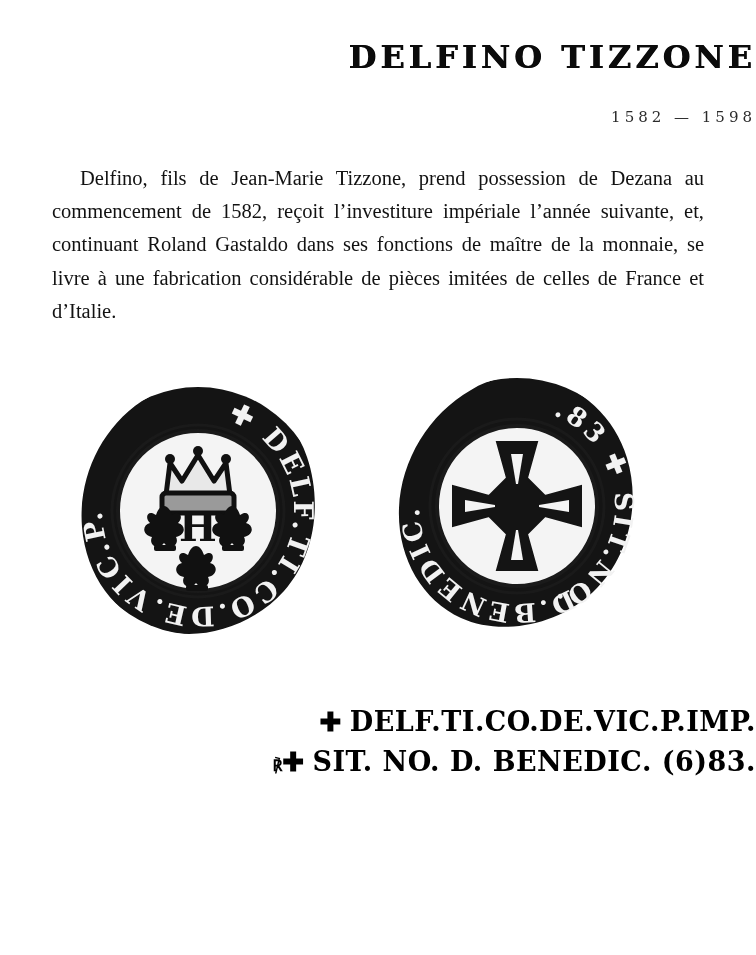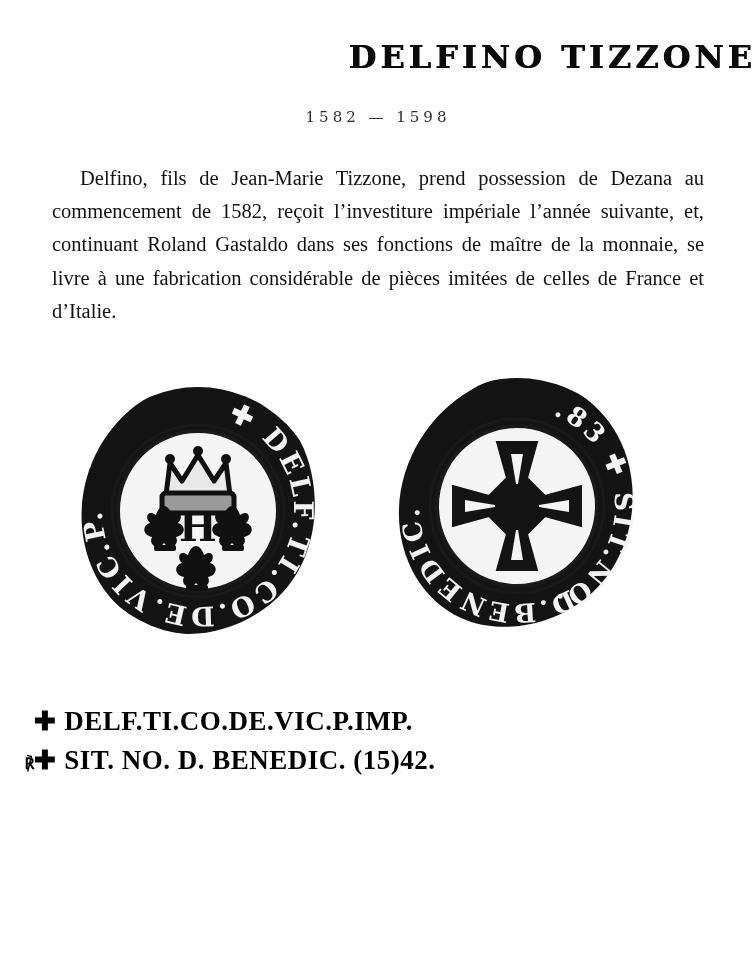"1582 — 1598" .daterange { text-align: center -> right }
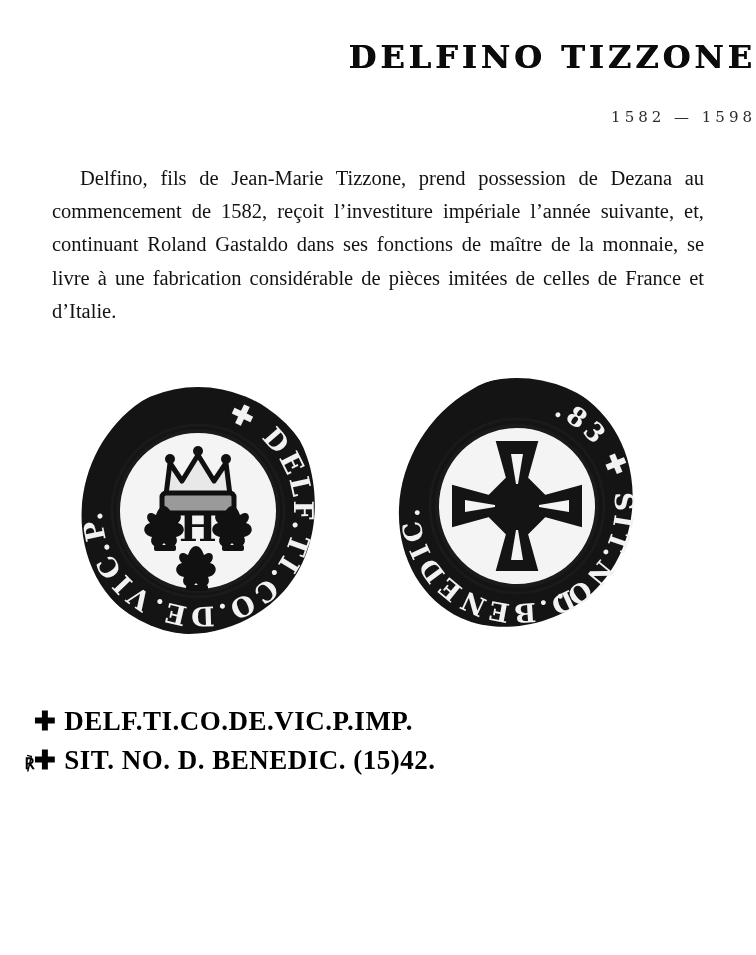"✚ DELF.TI.CO.DE.VIC.P.IMP." .legend-row { font-family: Liberation Serif, serif -> none; justify-content: flex-start -> flex-end }
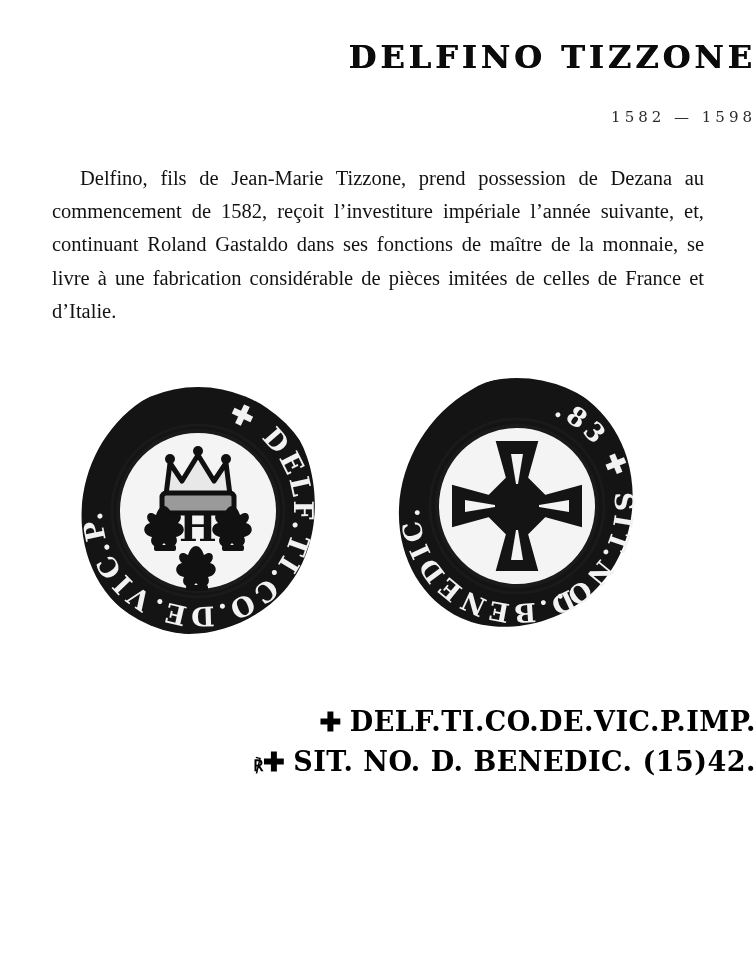"SIT. NO. D. BENEDIC. (15)42." span { text: 15)42 -> 6)83 }
